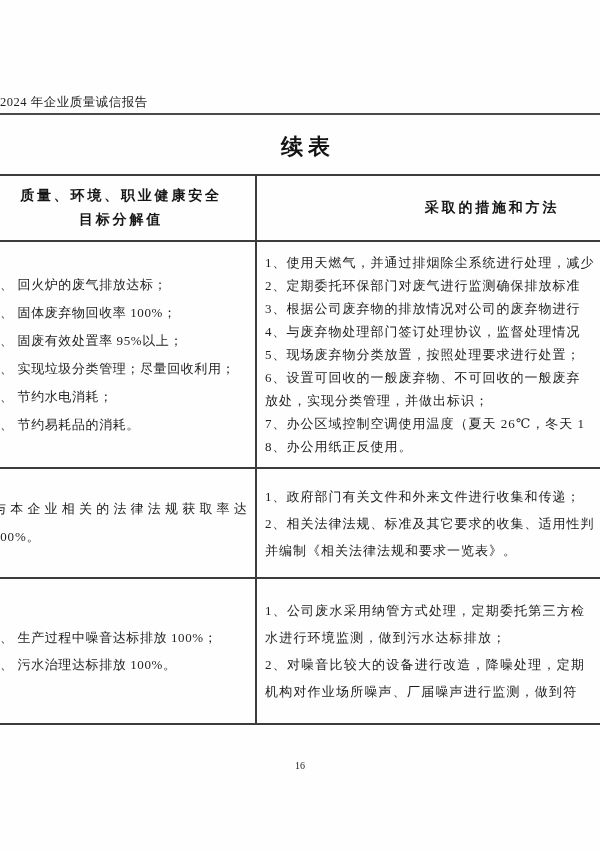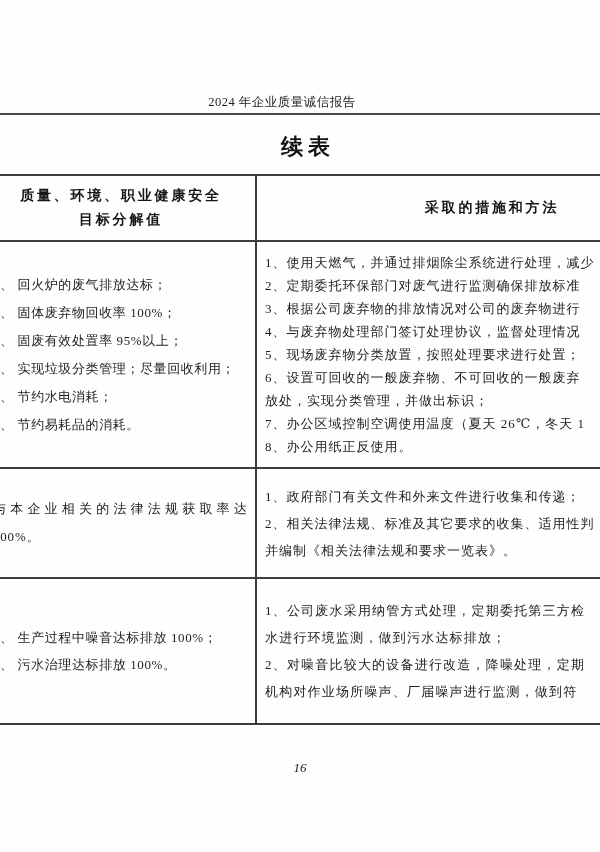"2024 年企业质量诚信报告" .running-header { text-align: center -> none }
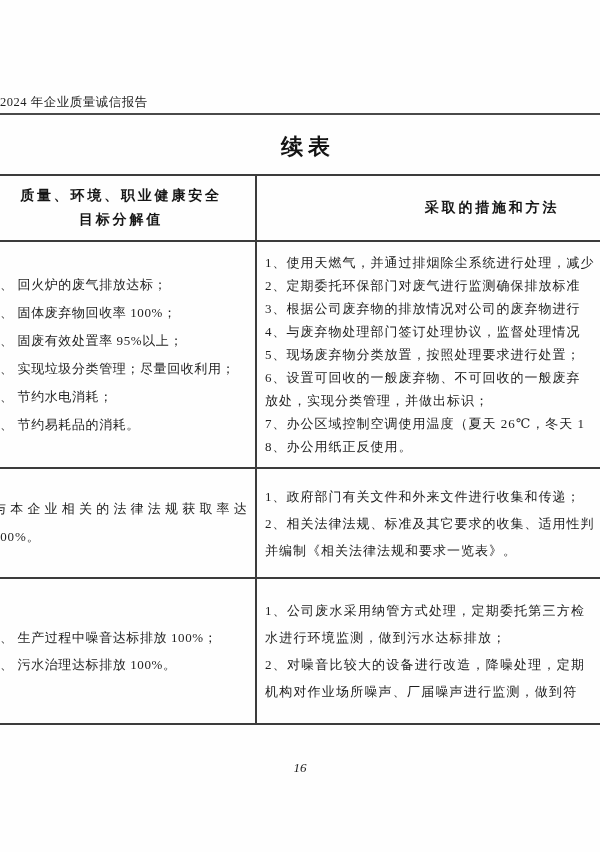"16" .page-number { font-size: 13px -> 10px; font-style: italic -> none }
